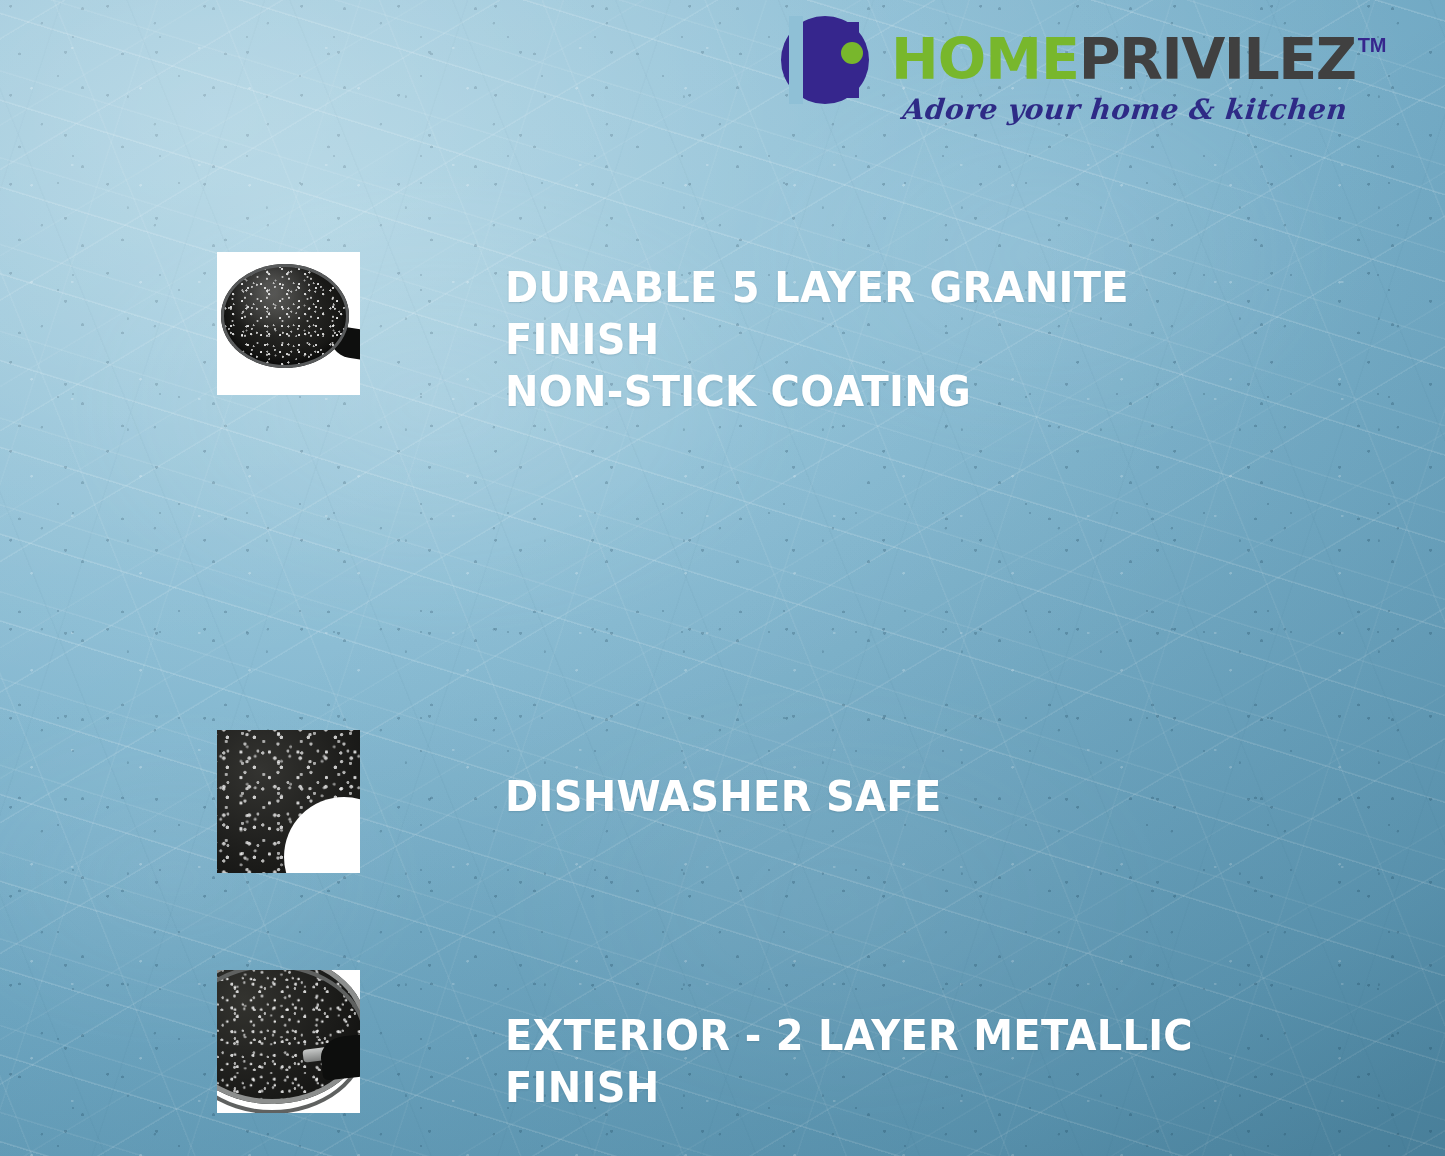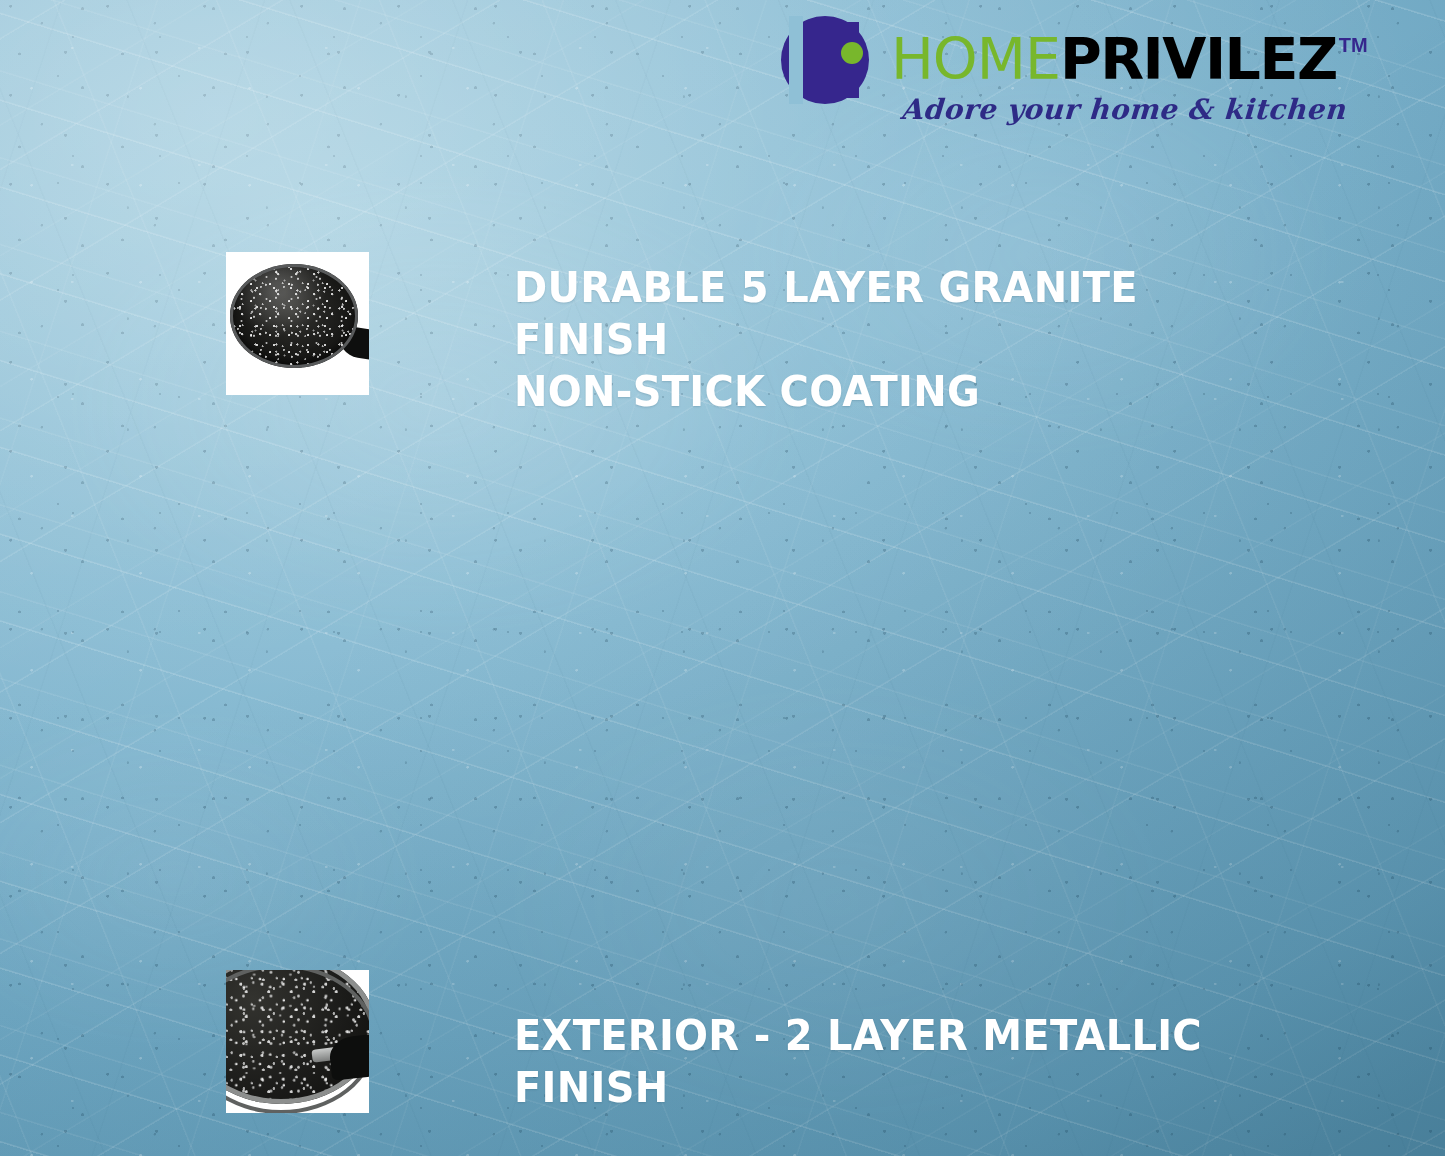"HOME" .logo-home { font-weight: 400 -> 700 }
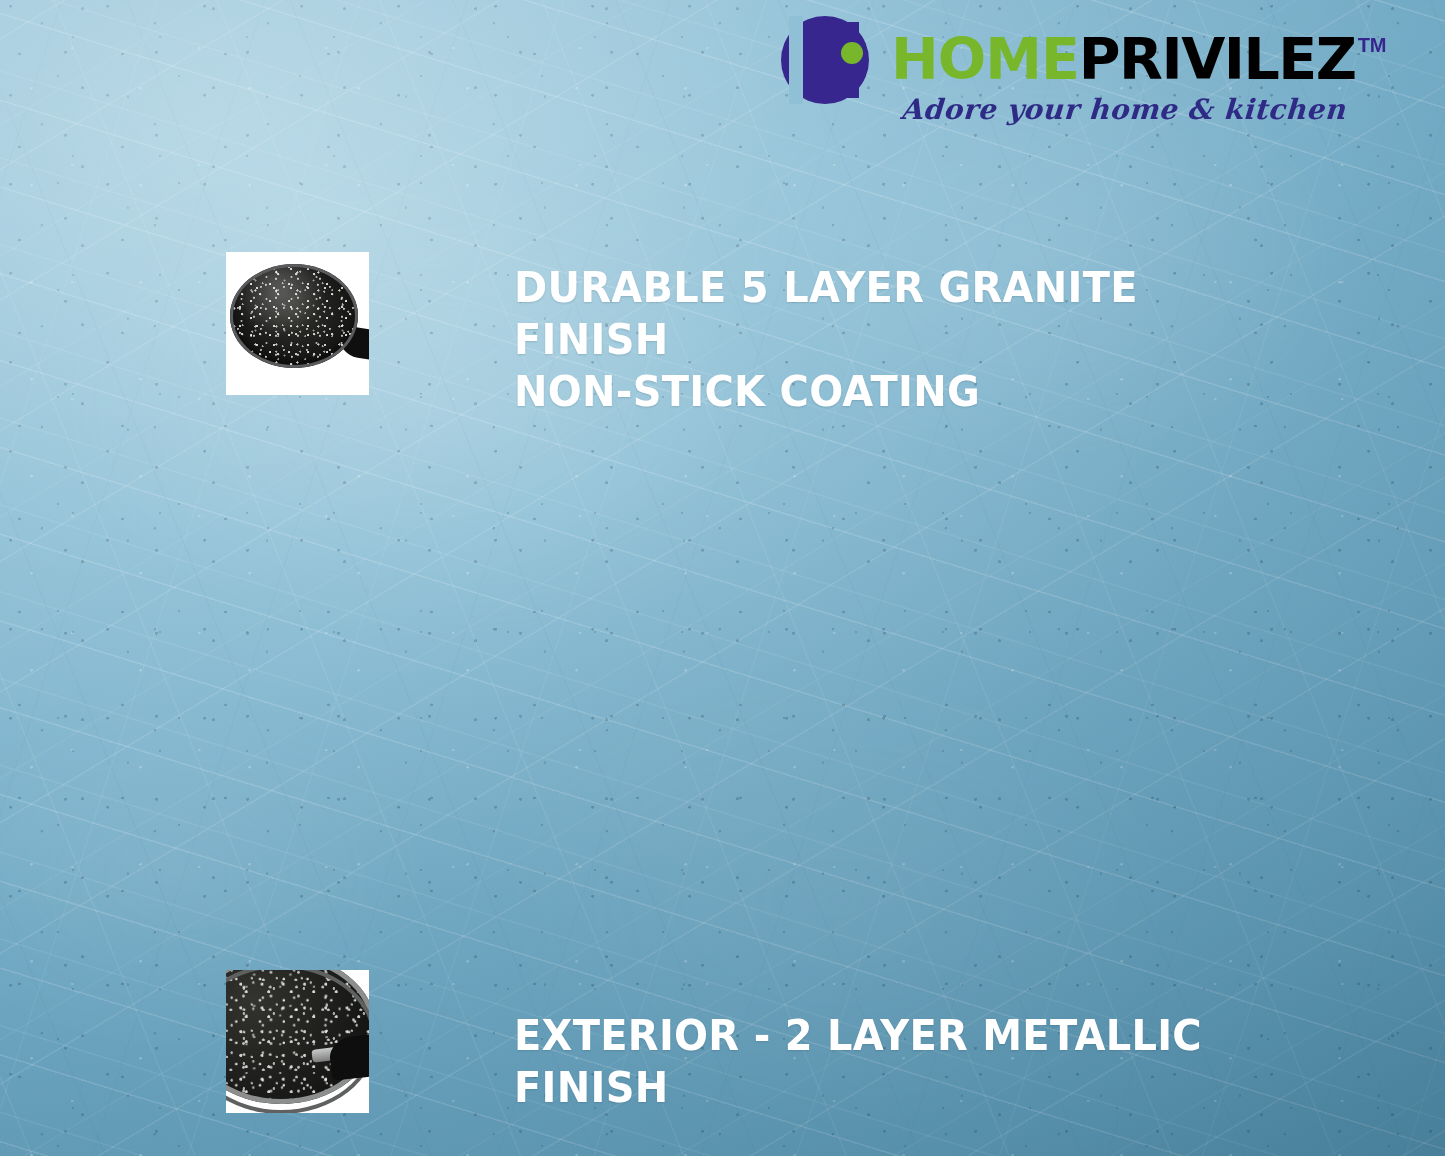"PRIVILEZ" .logo-priv { color: #000000 -> #404040 }
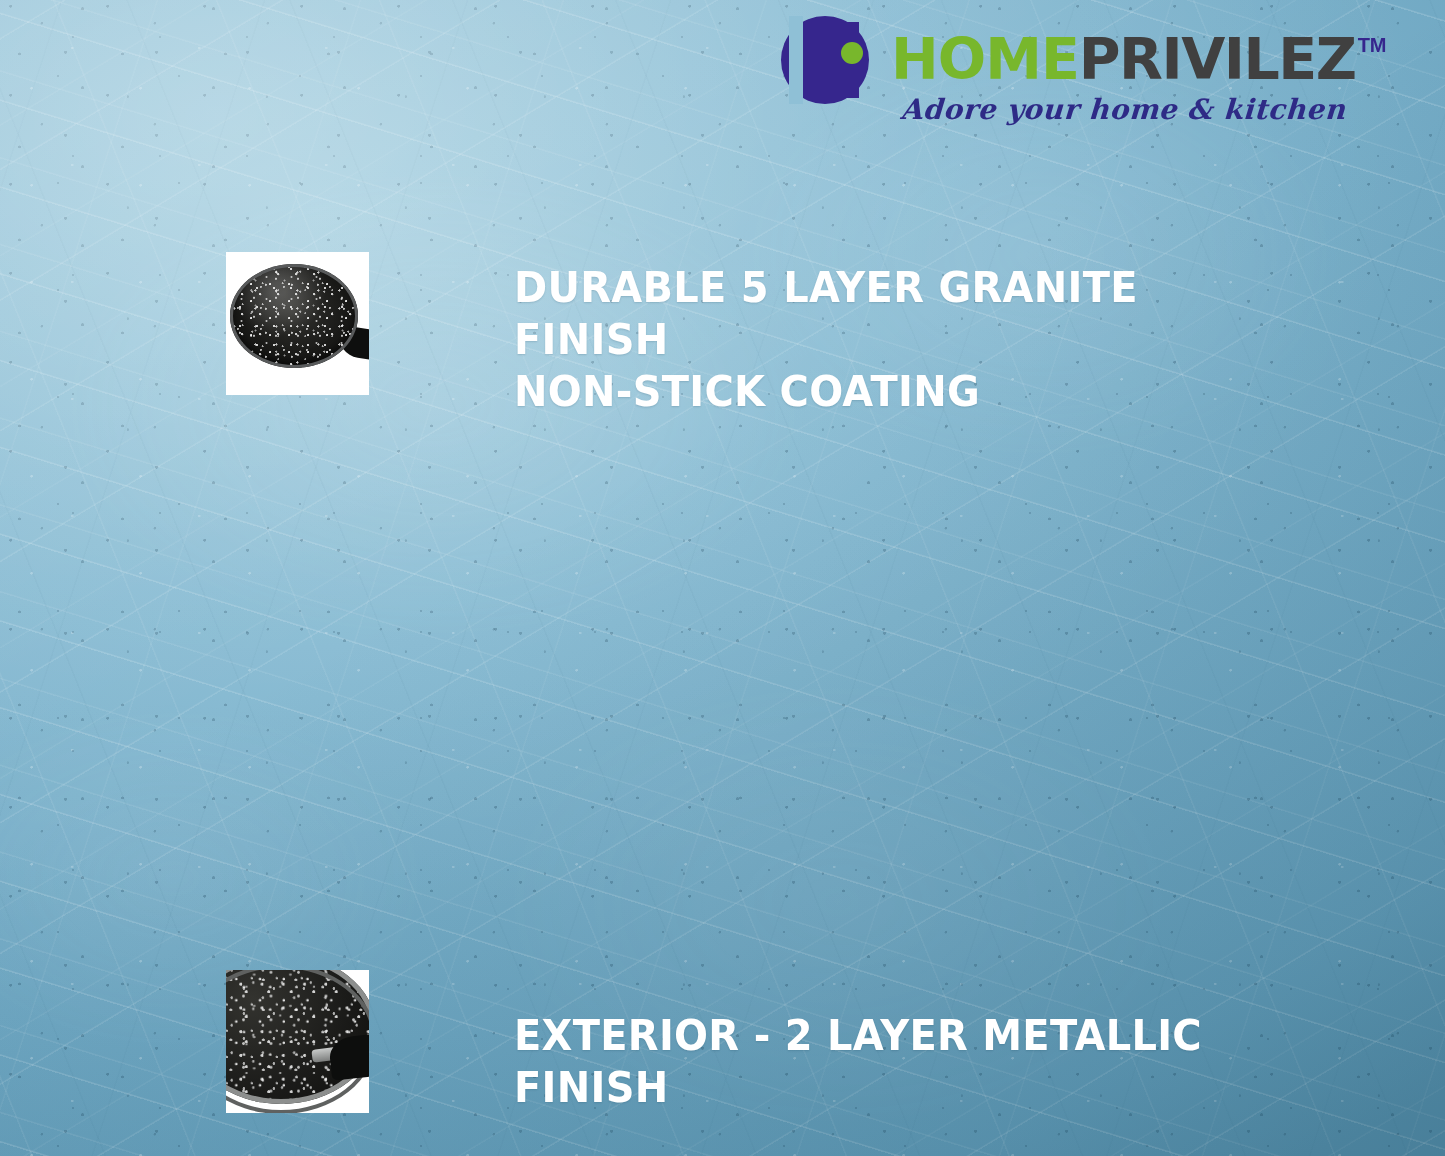"DURABLE 5 LAYER GRANITE FINISH" .row { left: 17px -> 8px }
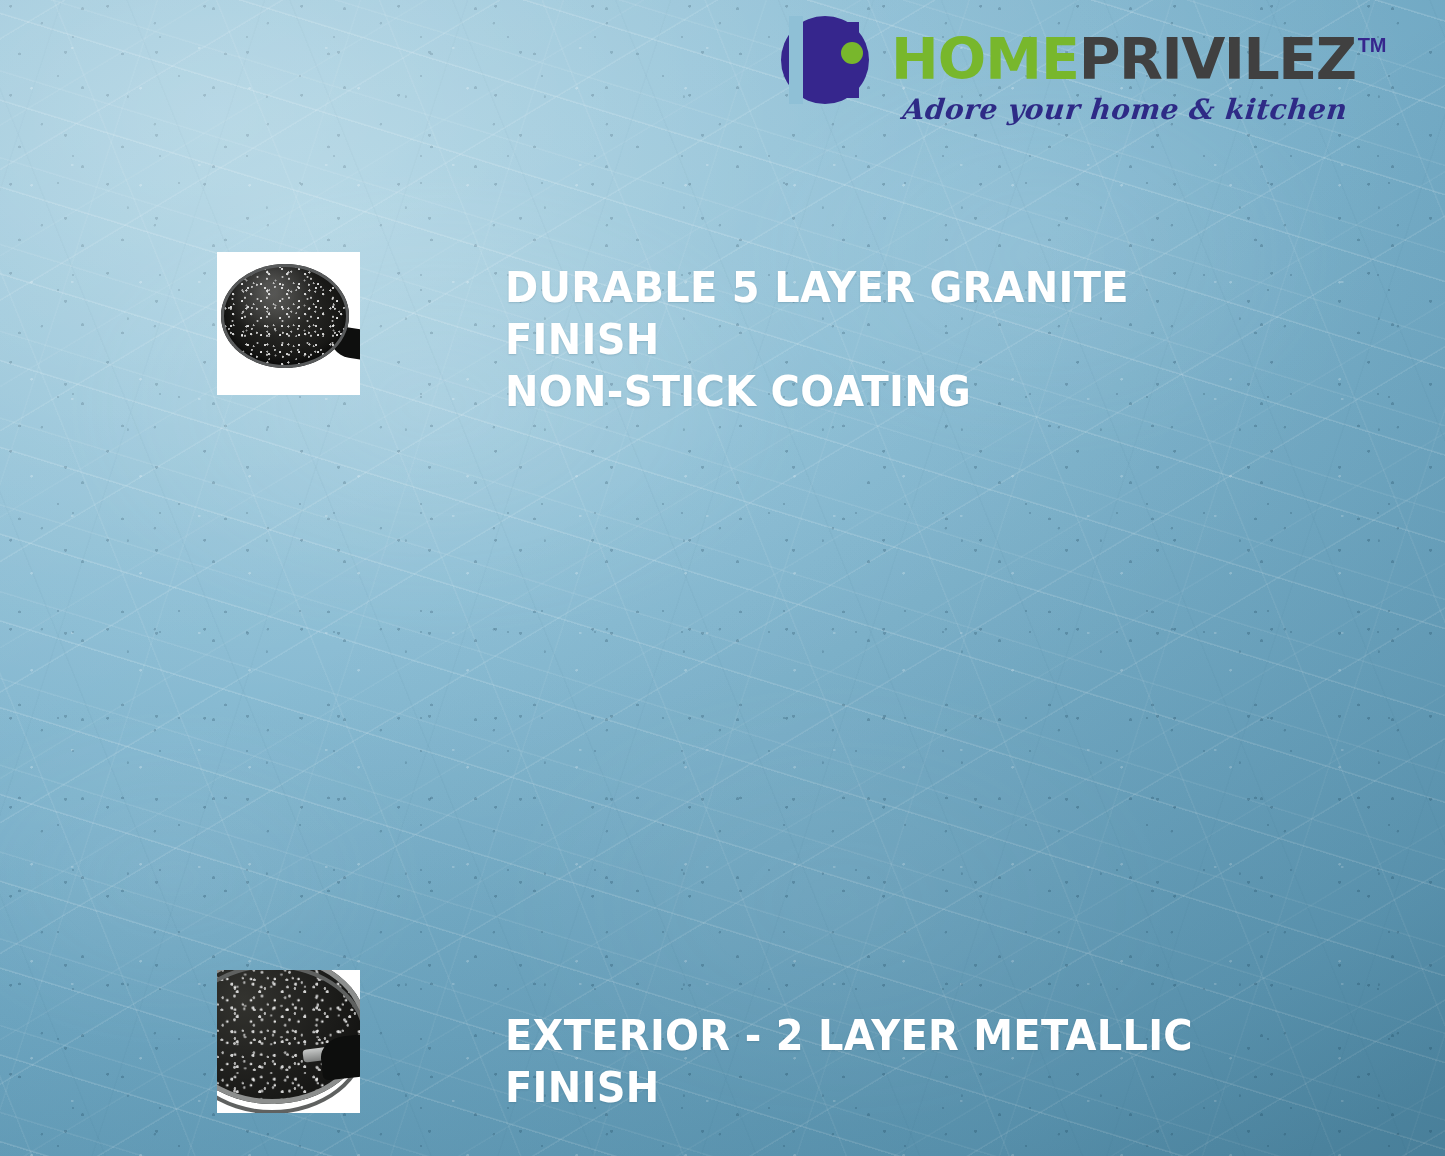"DISHWASHER SAFE" div.row { html: none -> <div> <div> <div> <div> <div></div> </div> <div></div> </div> </div> <div>DISHWASHER SAFE</div> </div> }
